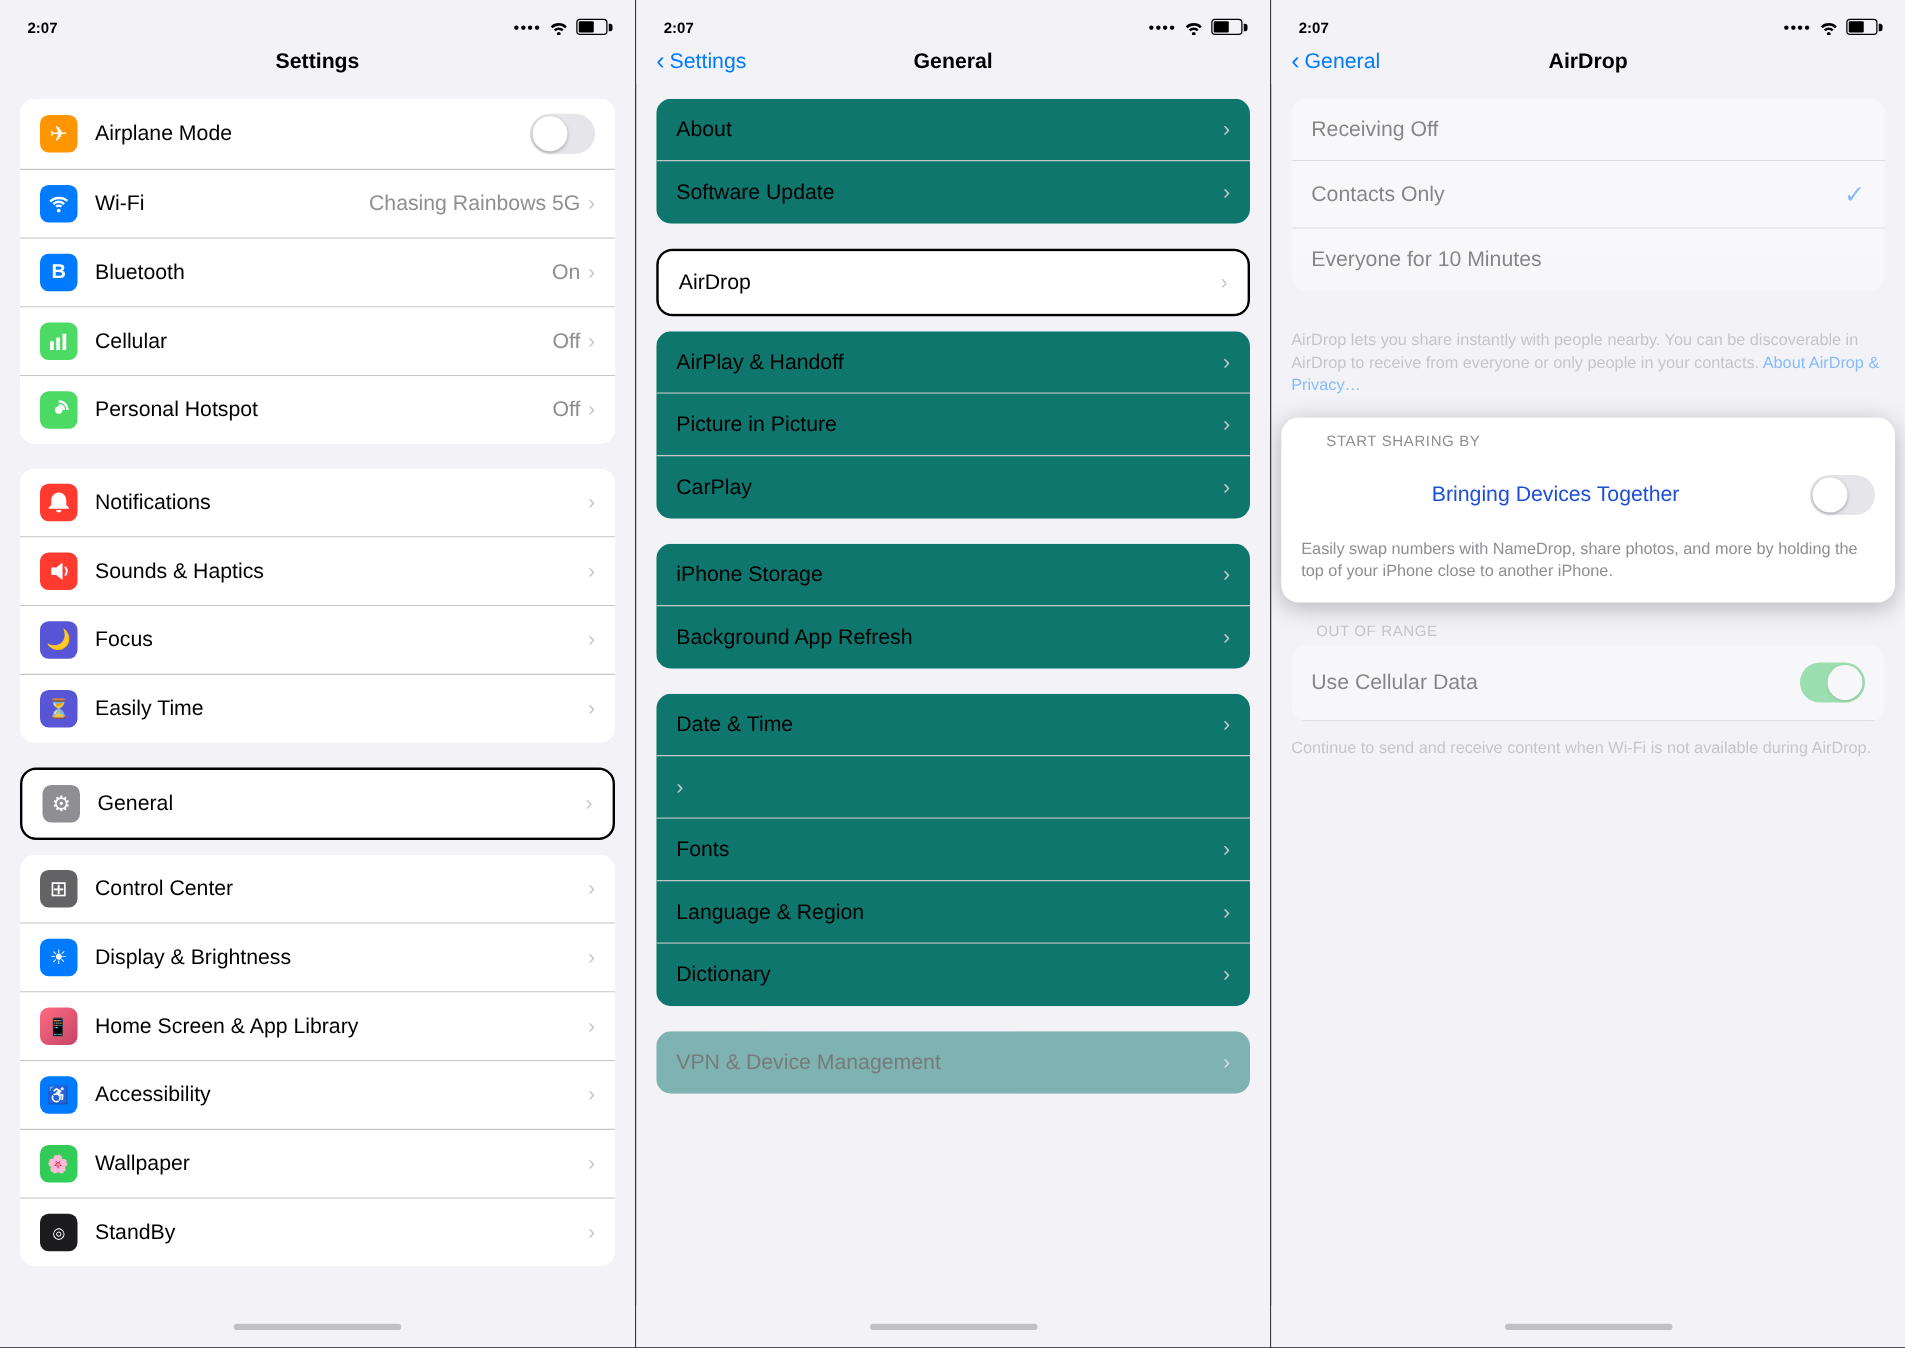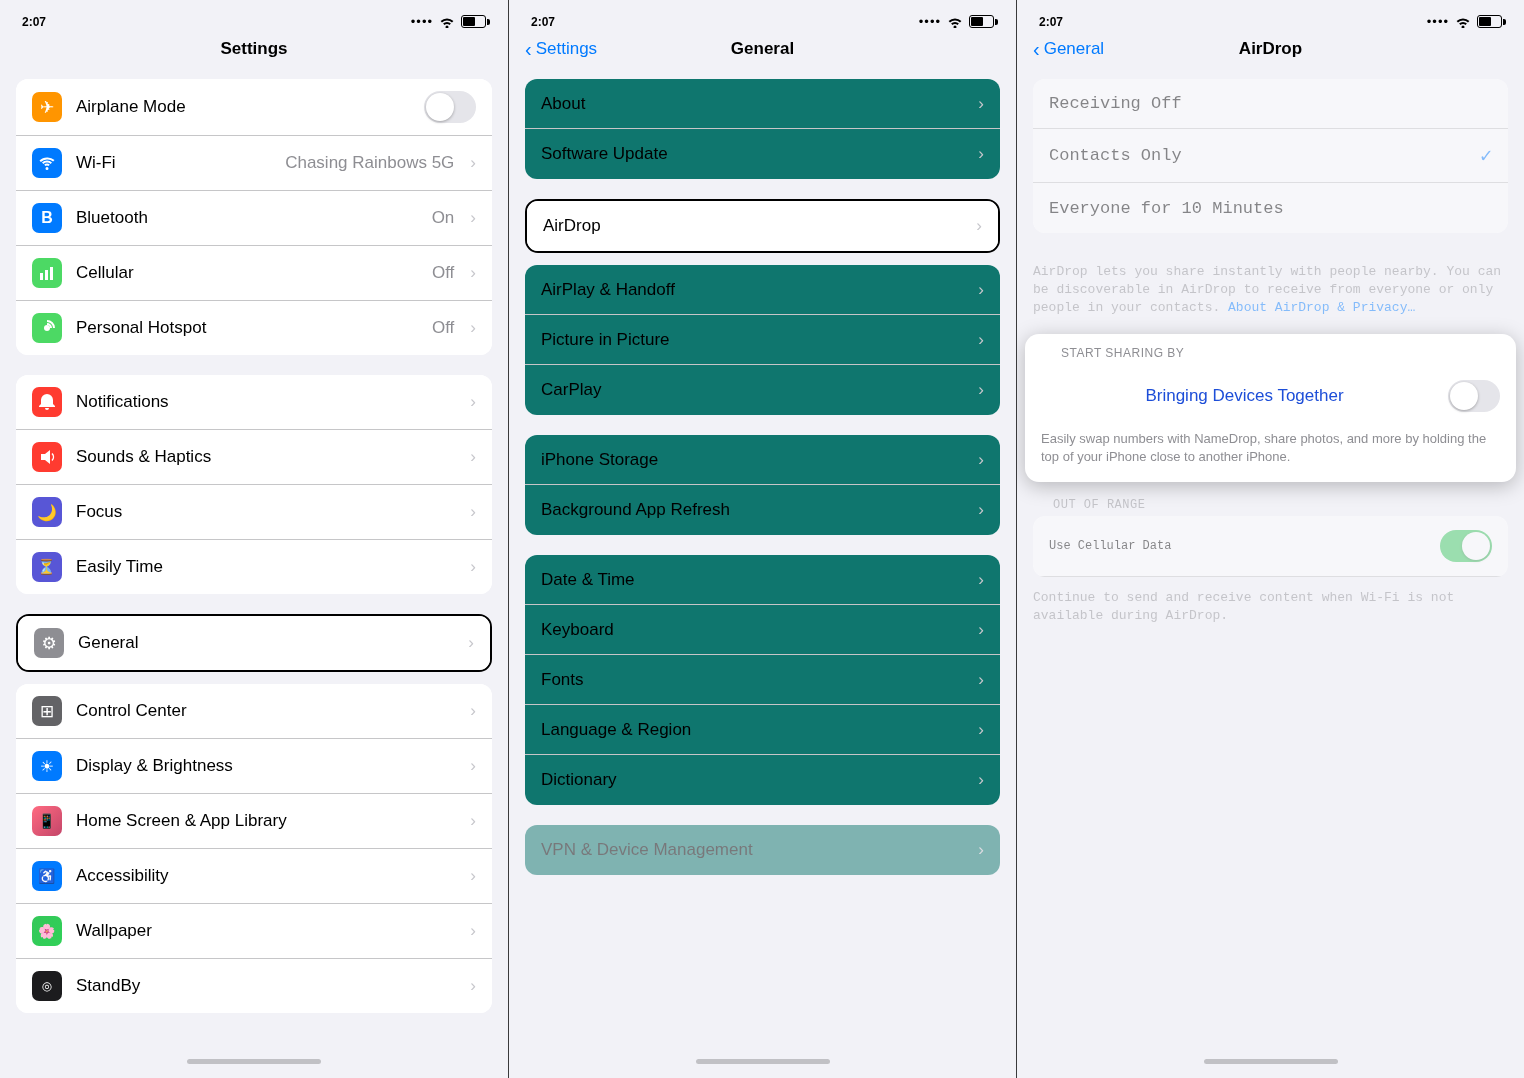"Receiving Off" .dimmed { font-family: Liberation Mono, monospace -> none }
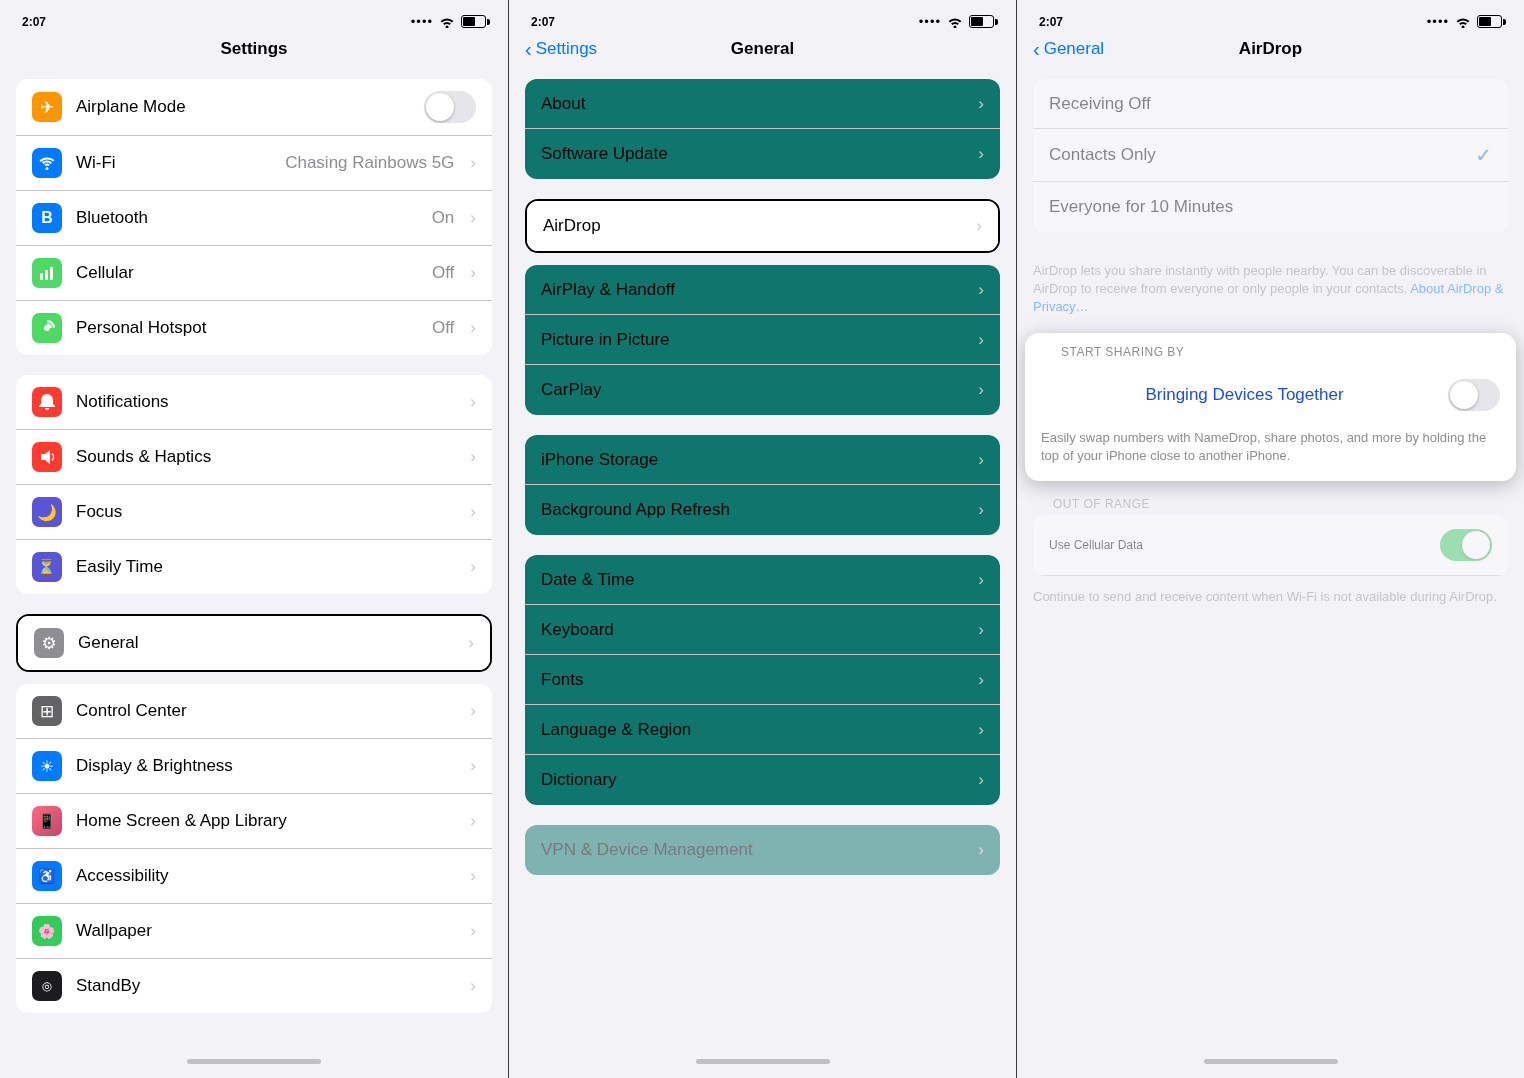"Chasing Rainbows 5G" .row-value { margin-right: 16px -> 6px }
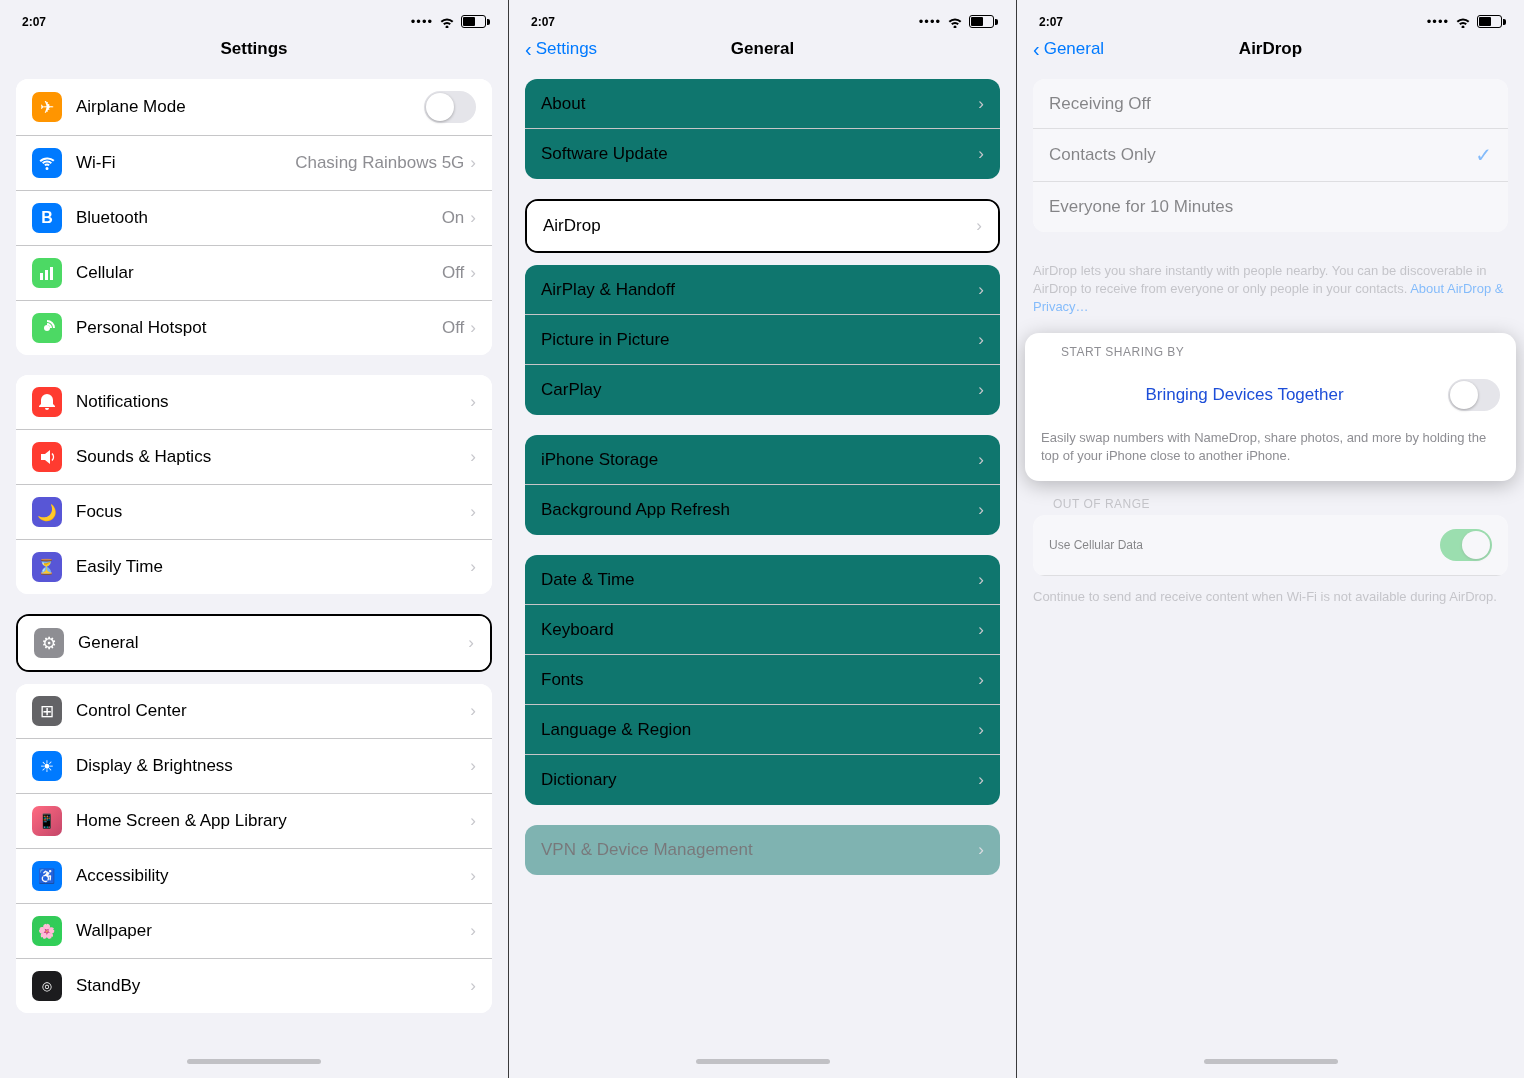"Use Cellular Data" .out-of-range-label { font-size: 12px -> 17px }
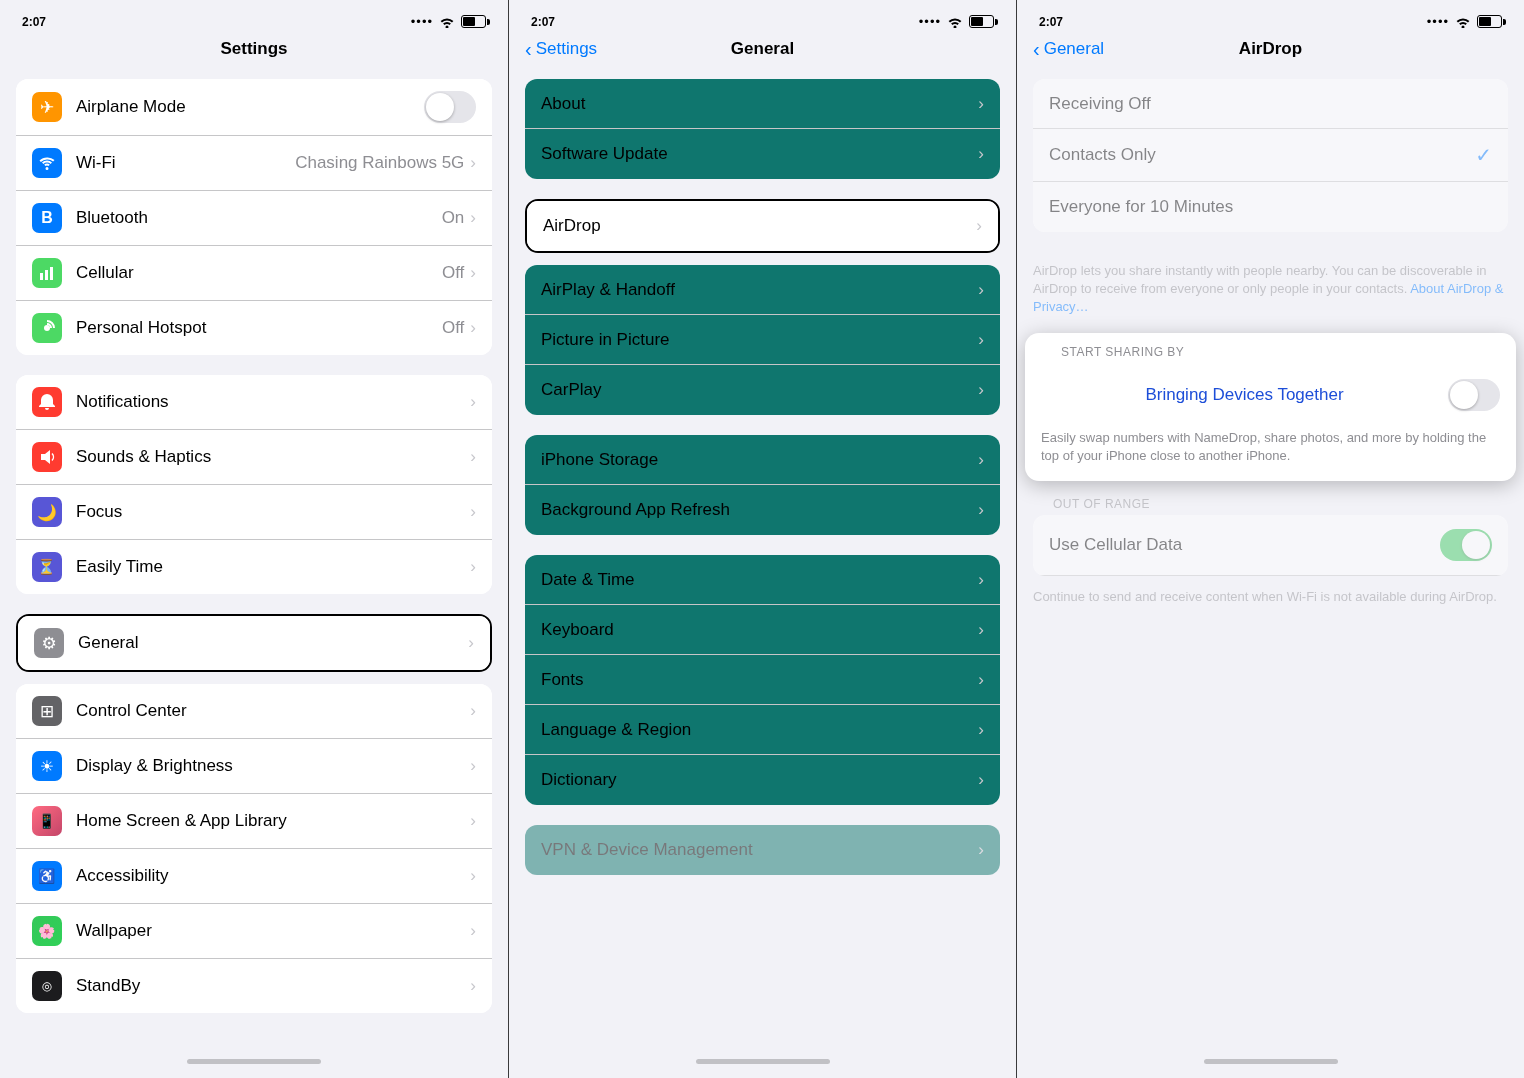"Keyboard" span.panel2-label { html: <span>Keyboard</span> -> none }
